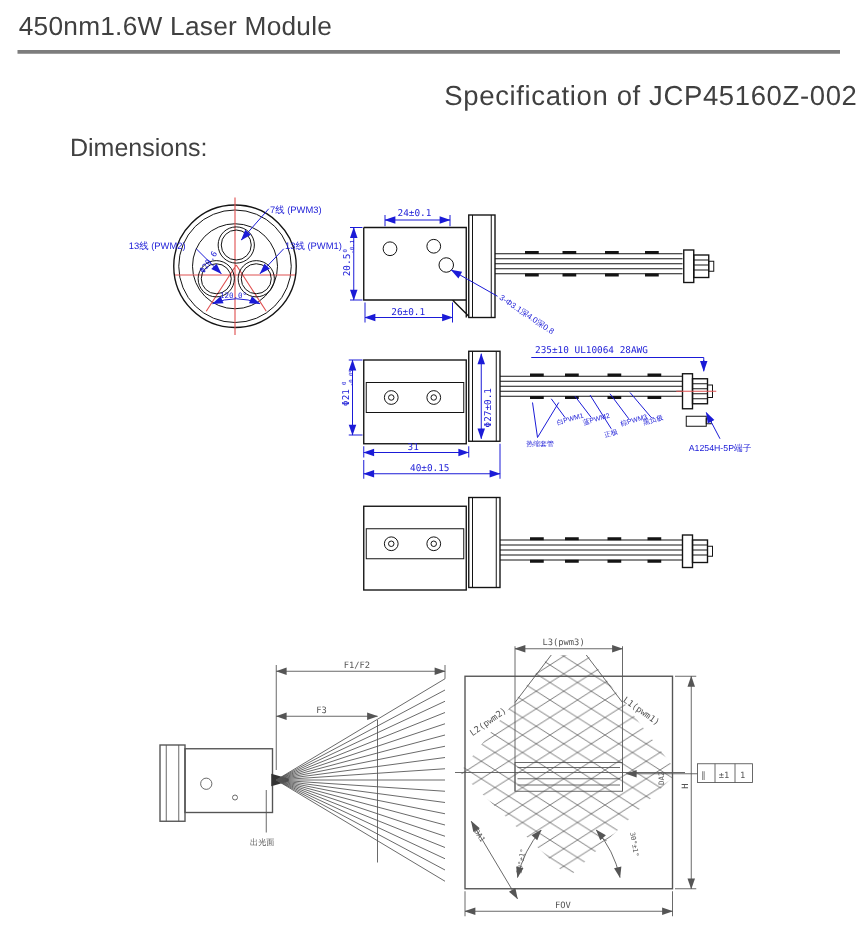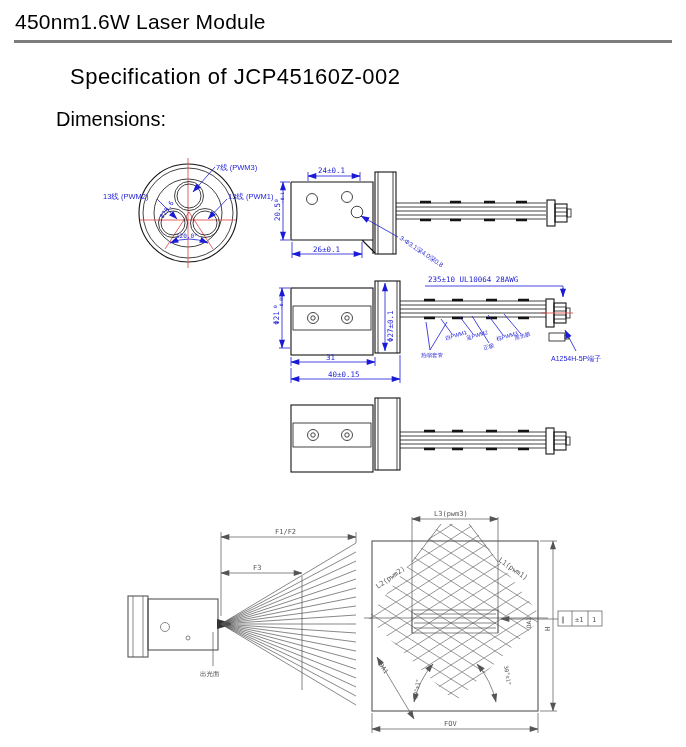"450nm1.6W Laser Module" .page { color: #000000 -> #404040 }
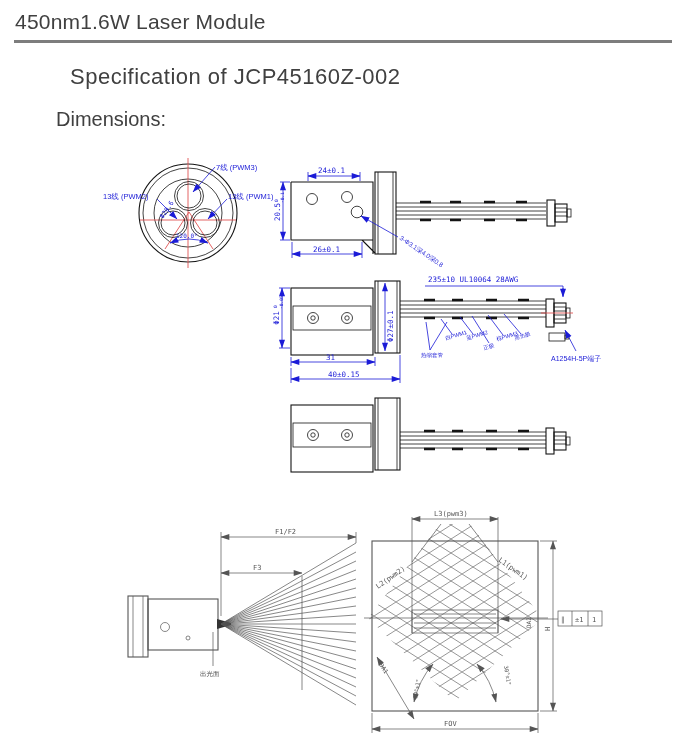"Specification of JCP45160Z-002" .spec-title { text-align: left -> right }
